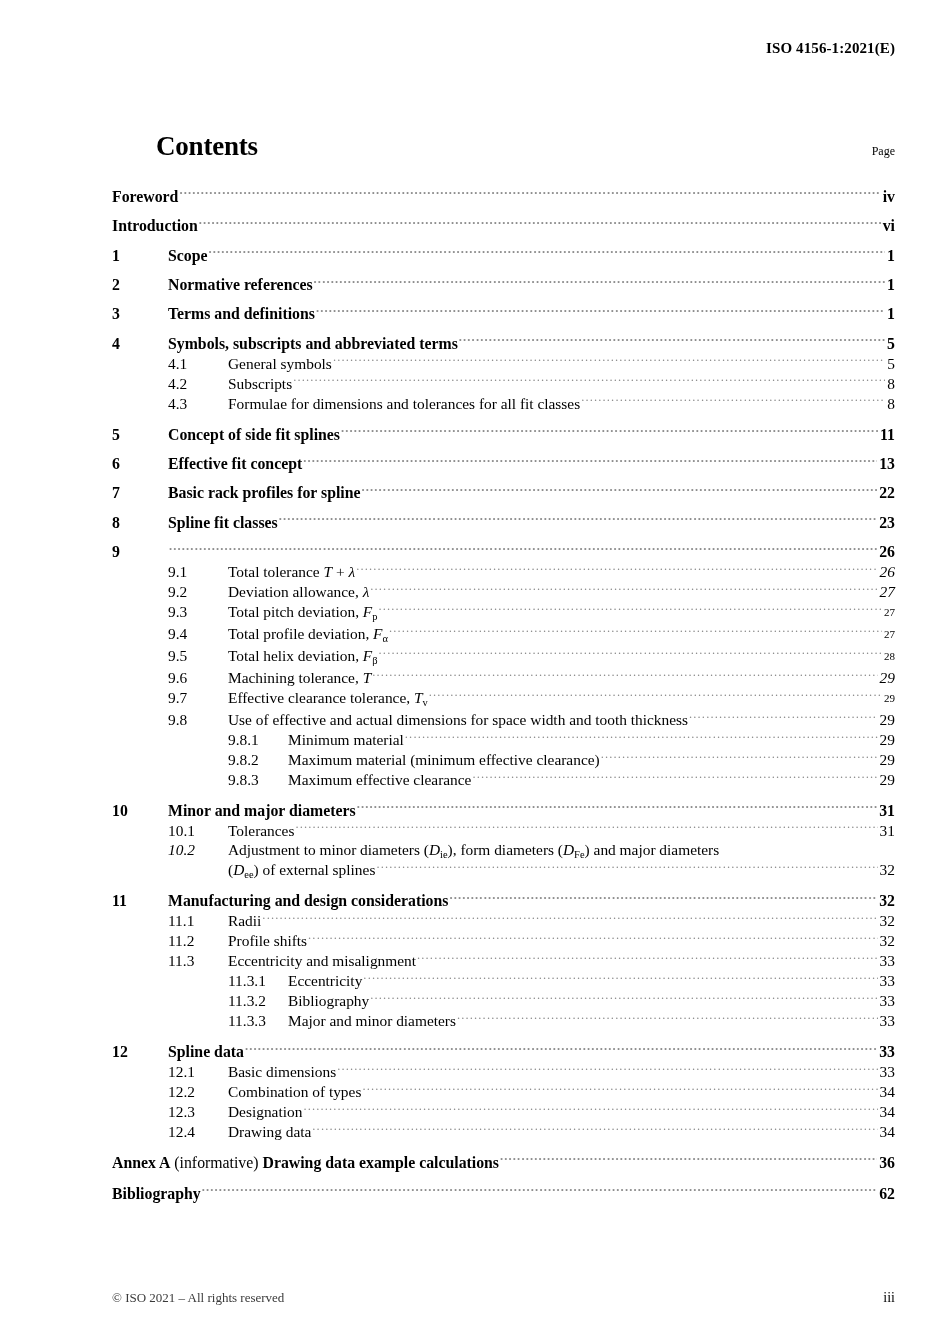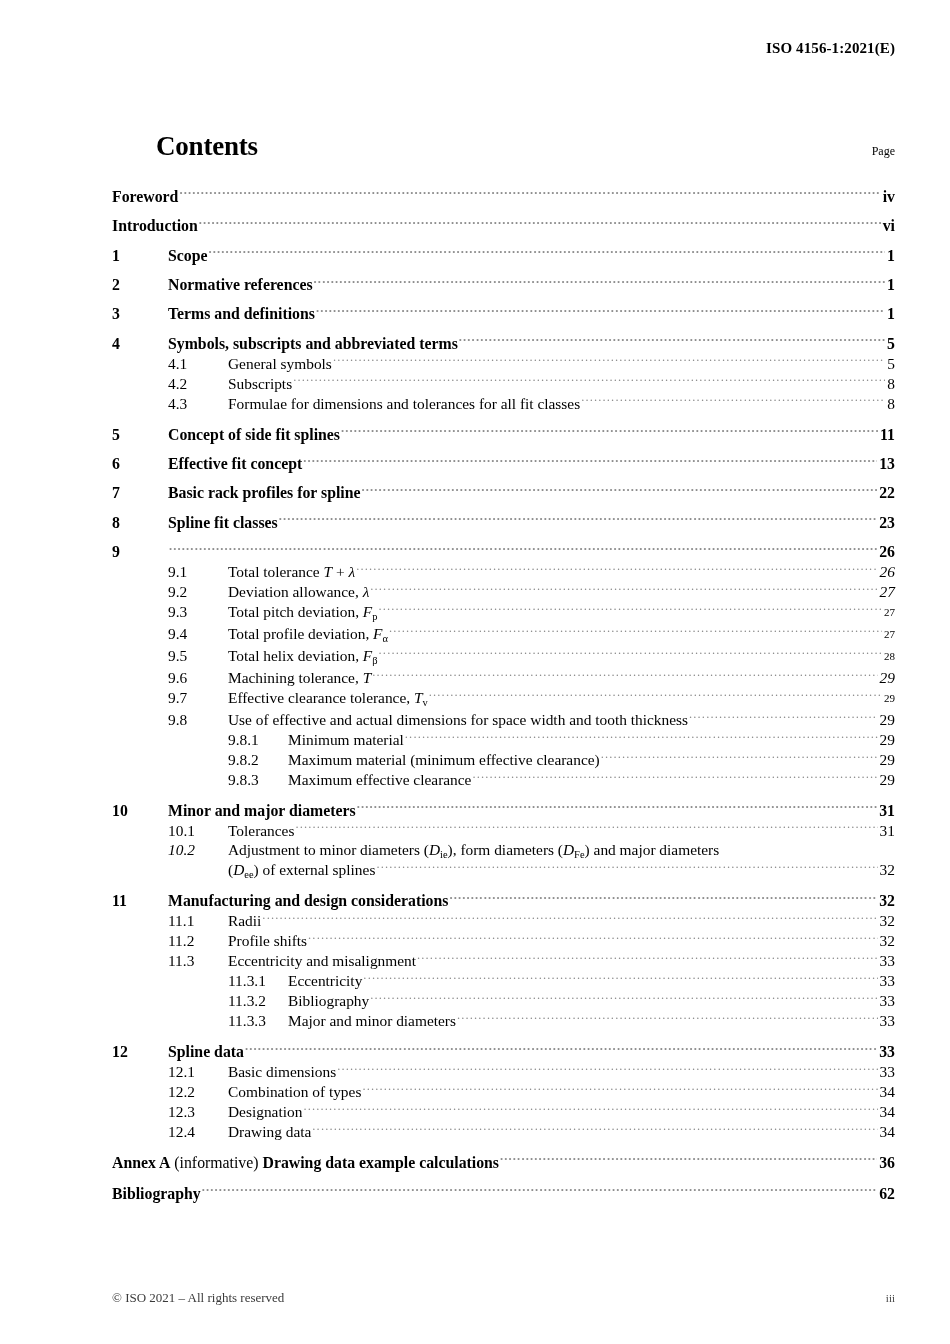"iii" .folio { color: #404040 -> #000000; font-size: 11px -> 14px }
